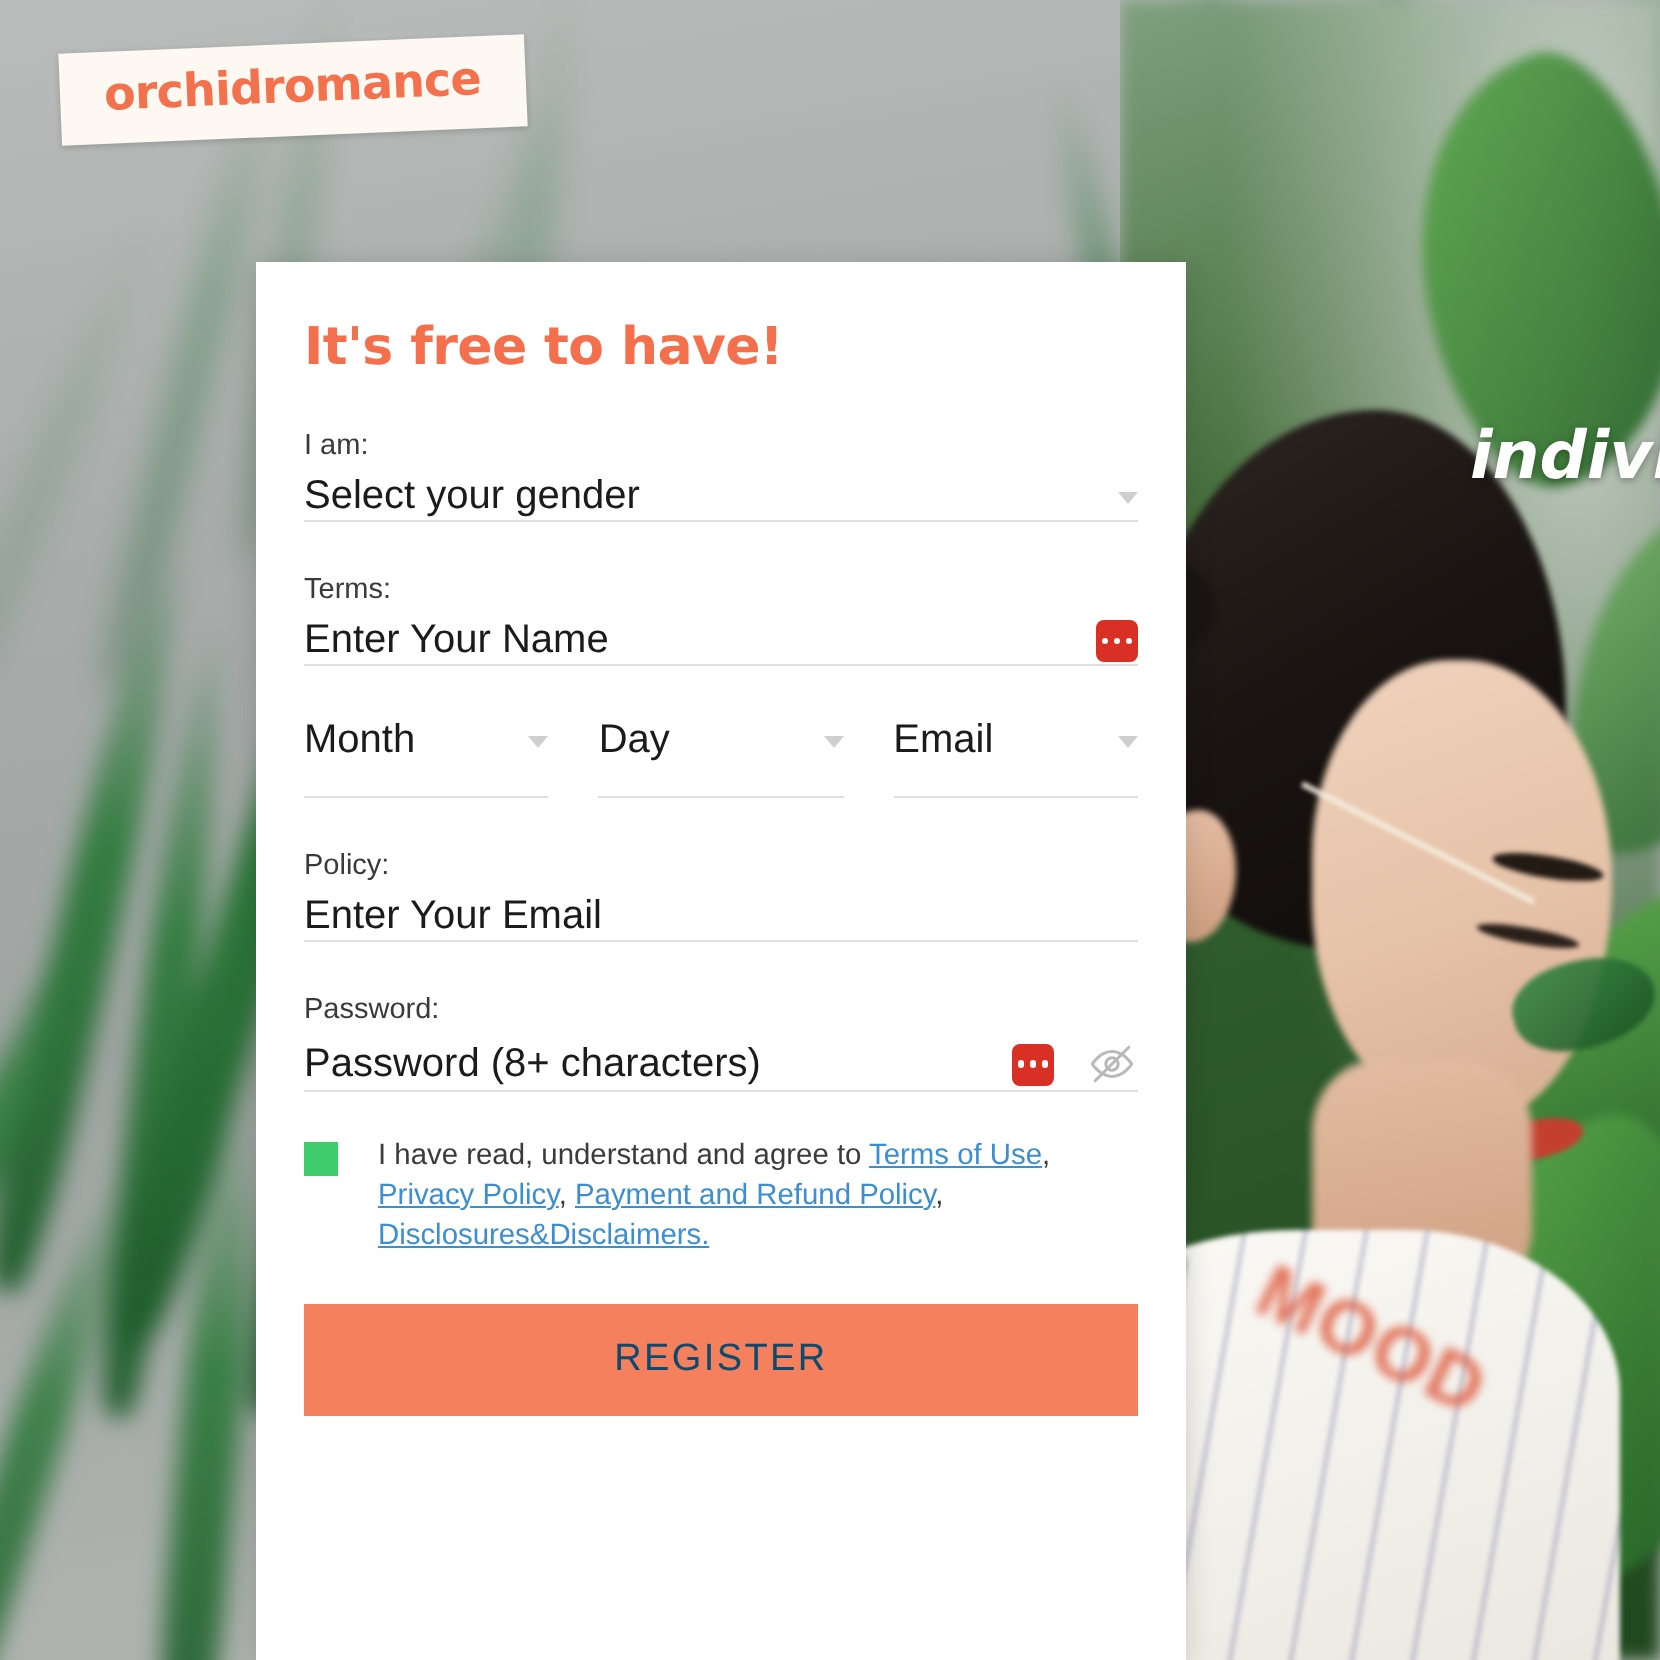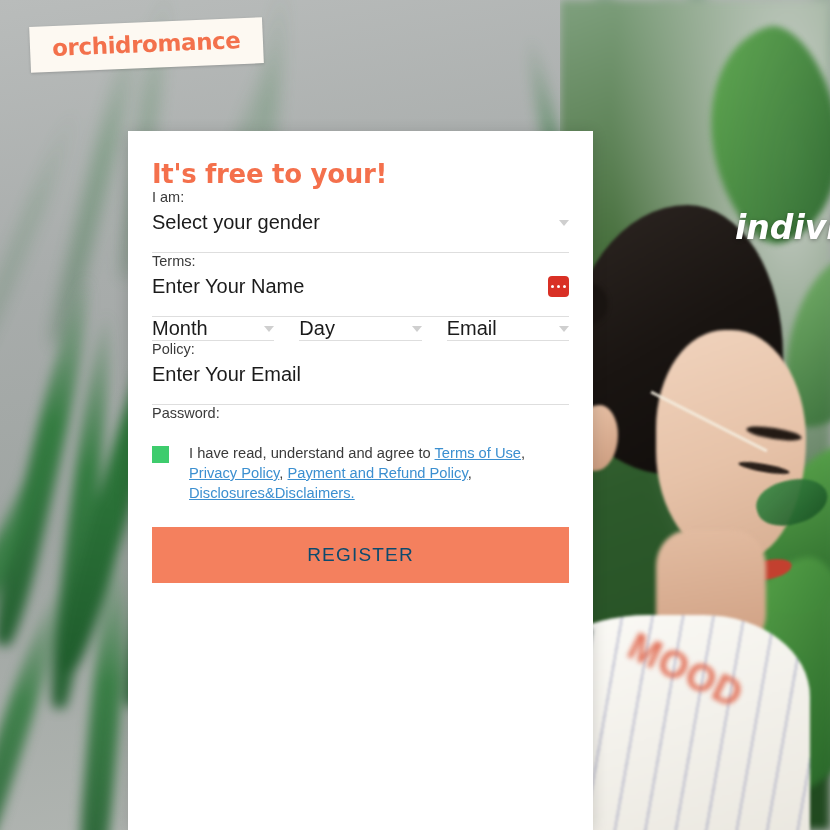"It's free to your!" div.card-title { text: your -> have }
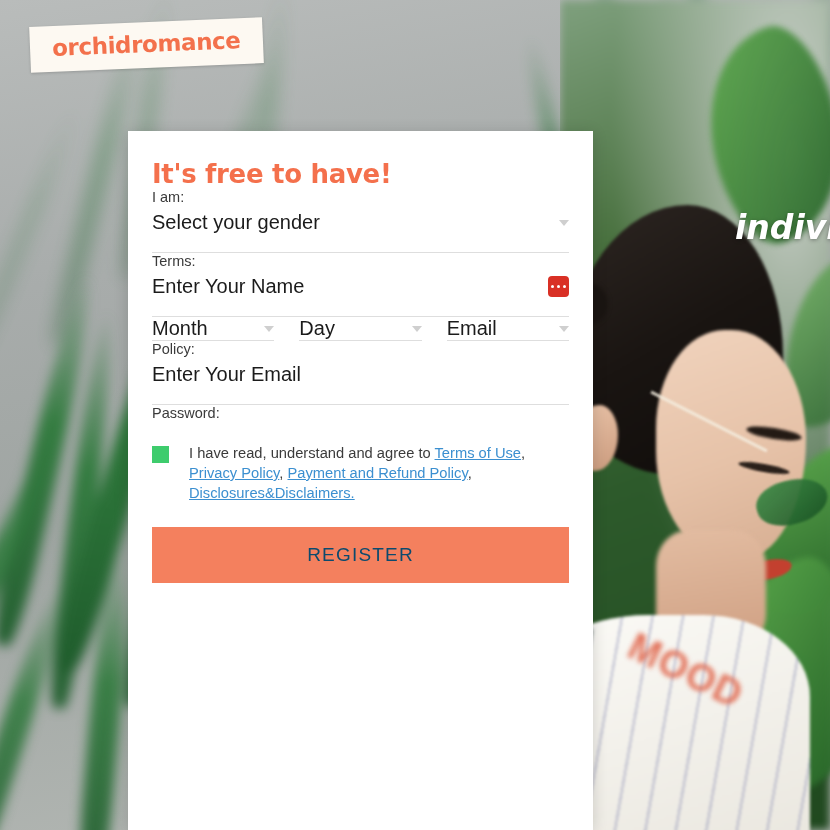"I am:" .field { margin-top: none -> 26px }
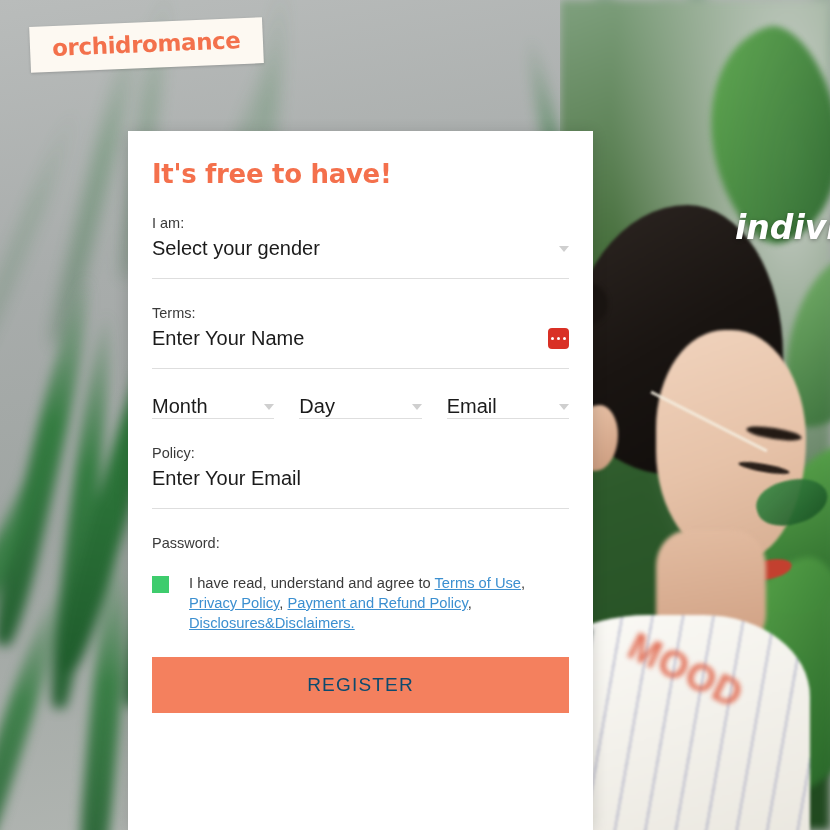"Select your gender" .field-line { padding-bottom: 18px -> 0 }
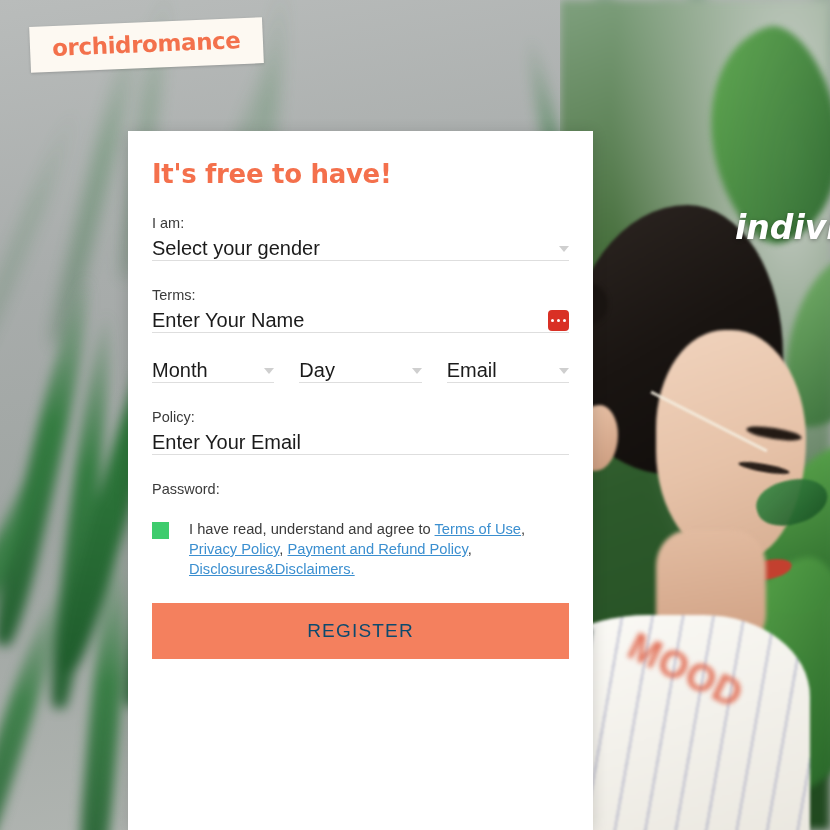"Month" .birthday-col .field-line { padding-bottom: 0 -> 16px }
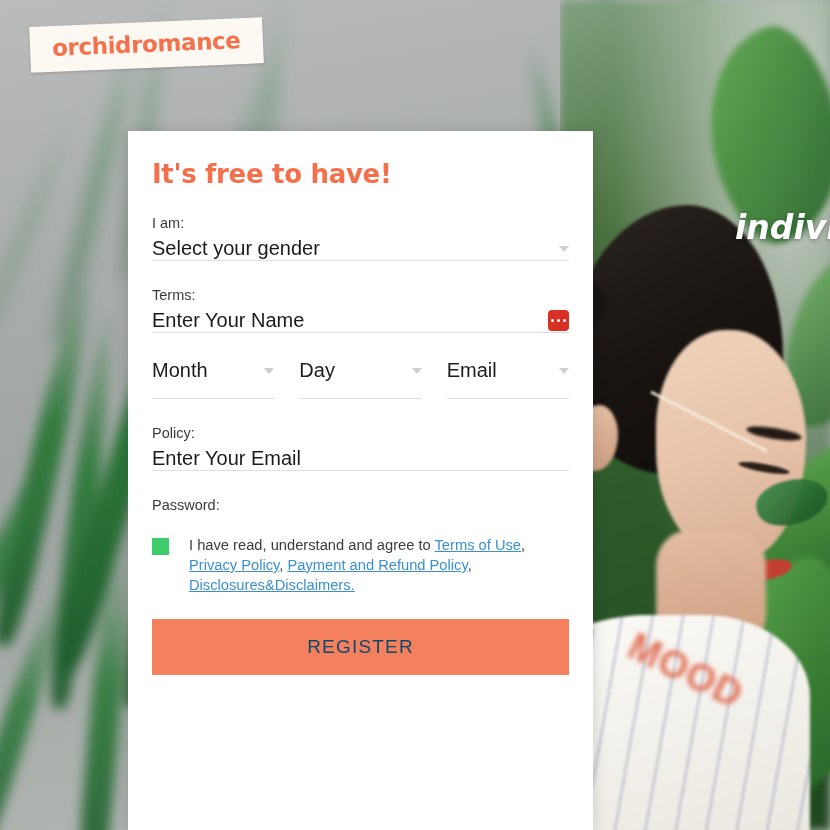"Password (8+ characters)" div.field-line { html: none -> <div> <span>Password (8+ characters)</span> <span> <i></i> <i></i> <i></i> </span> <span> <svg> <path></path> <circle></circle> <path></path> </svg> </span> </div> }
